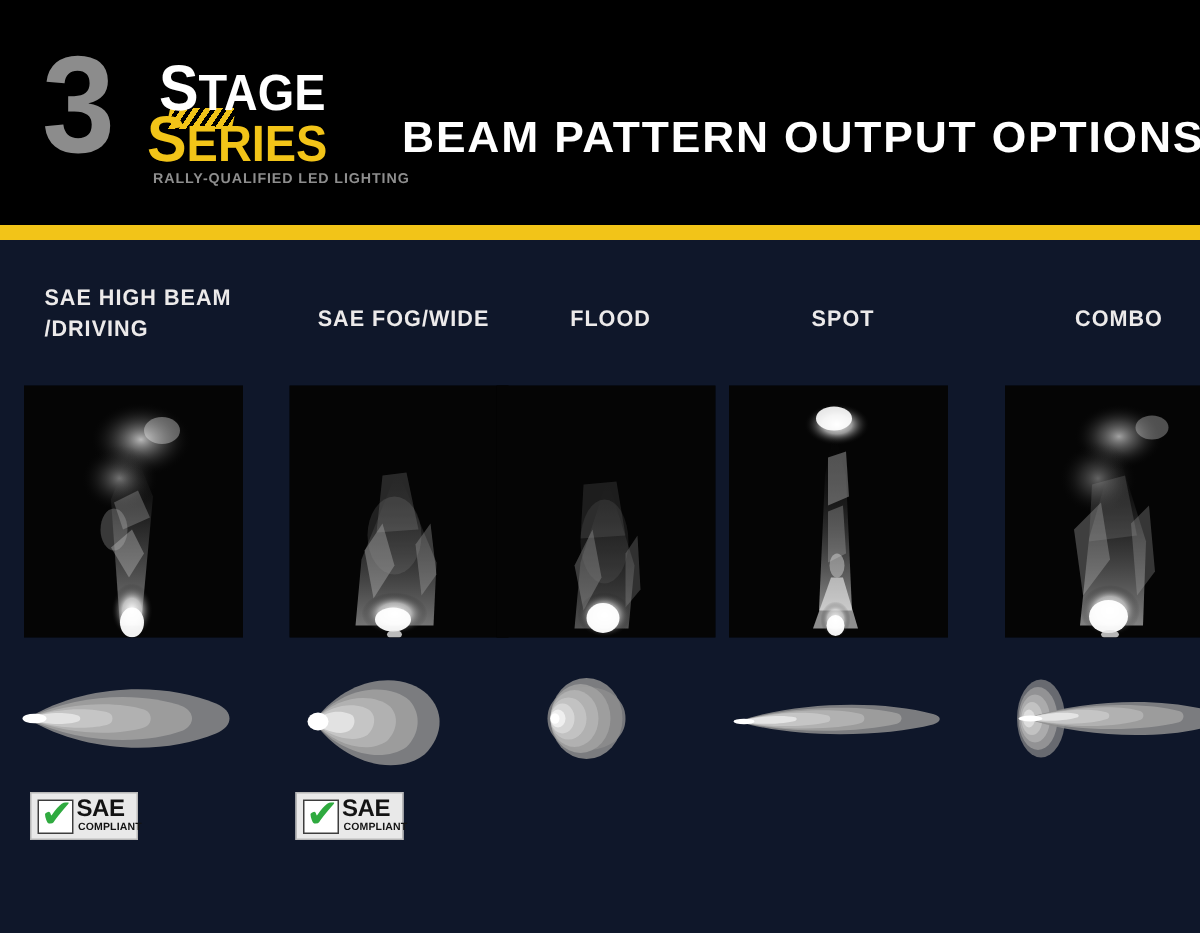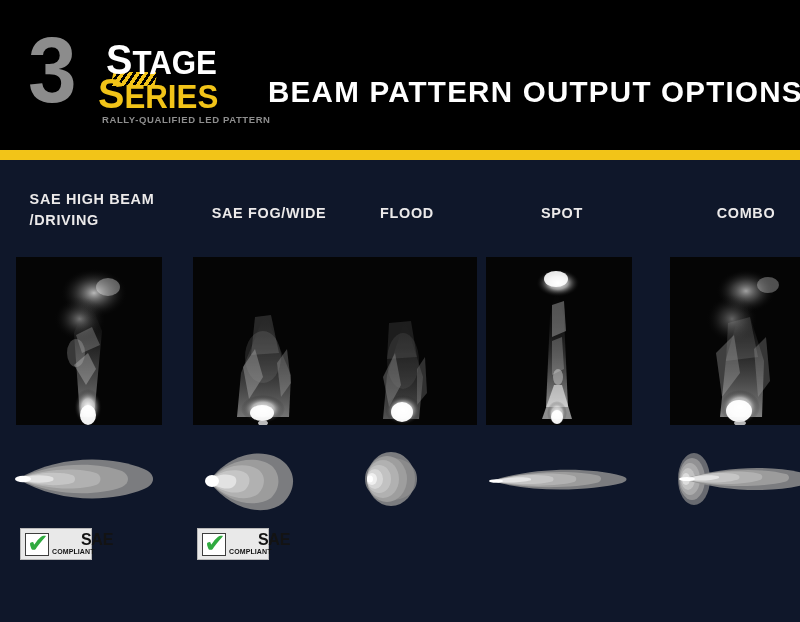"RALLY-QUALIFIED LED PATTERN" div.logo-tag { text: PATTERN -> LIGHTING }
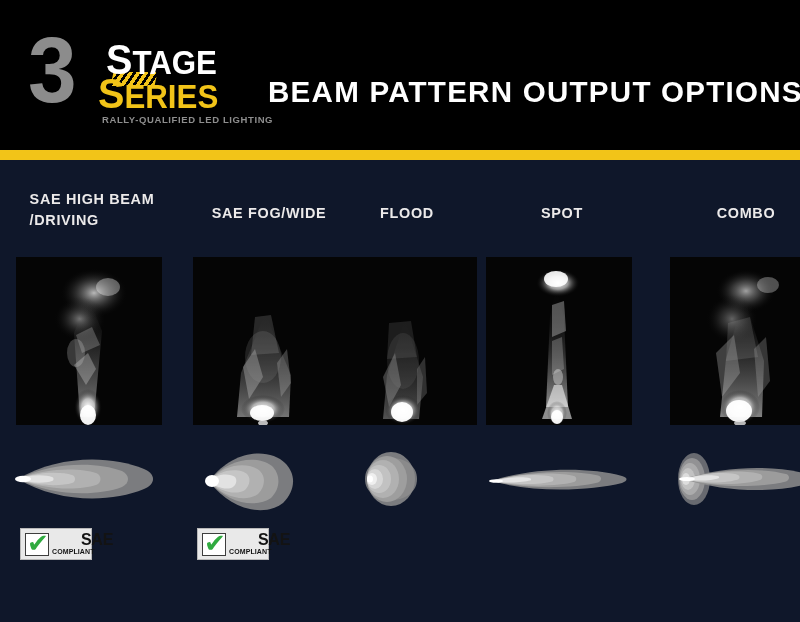"SAE" .sae-word { margin-left: 30px -> none }
